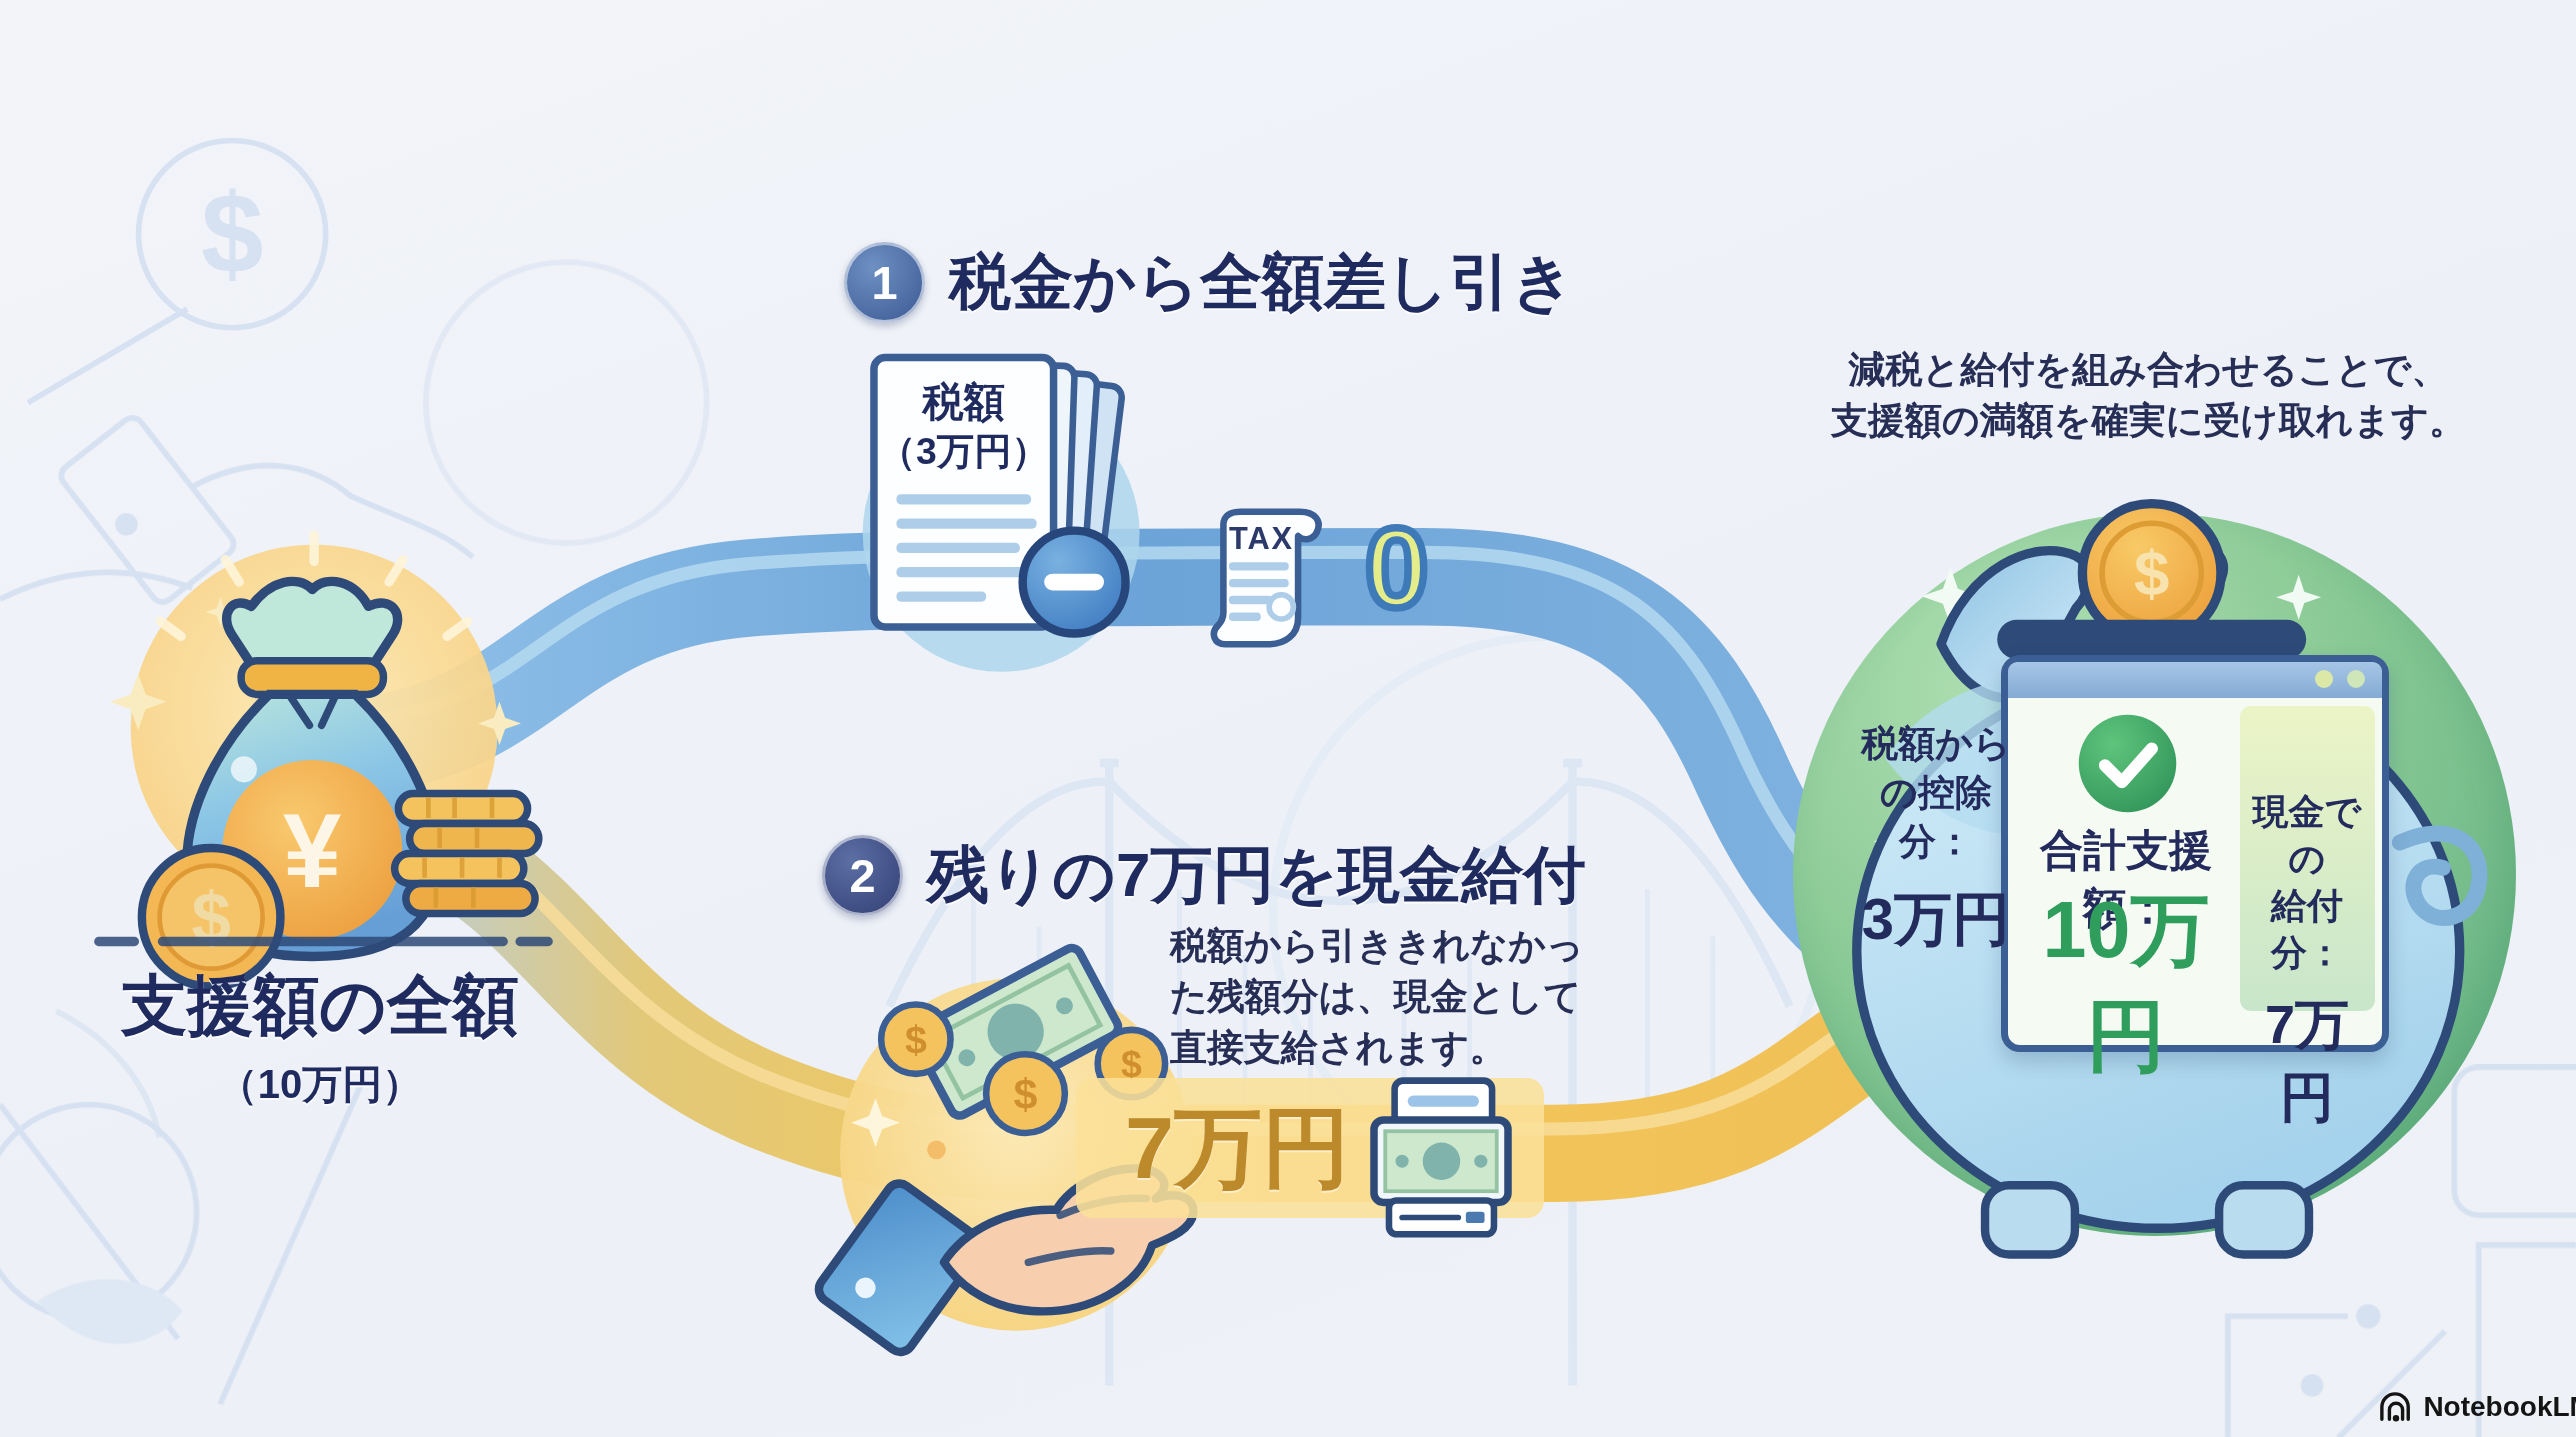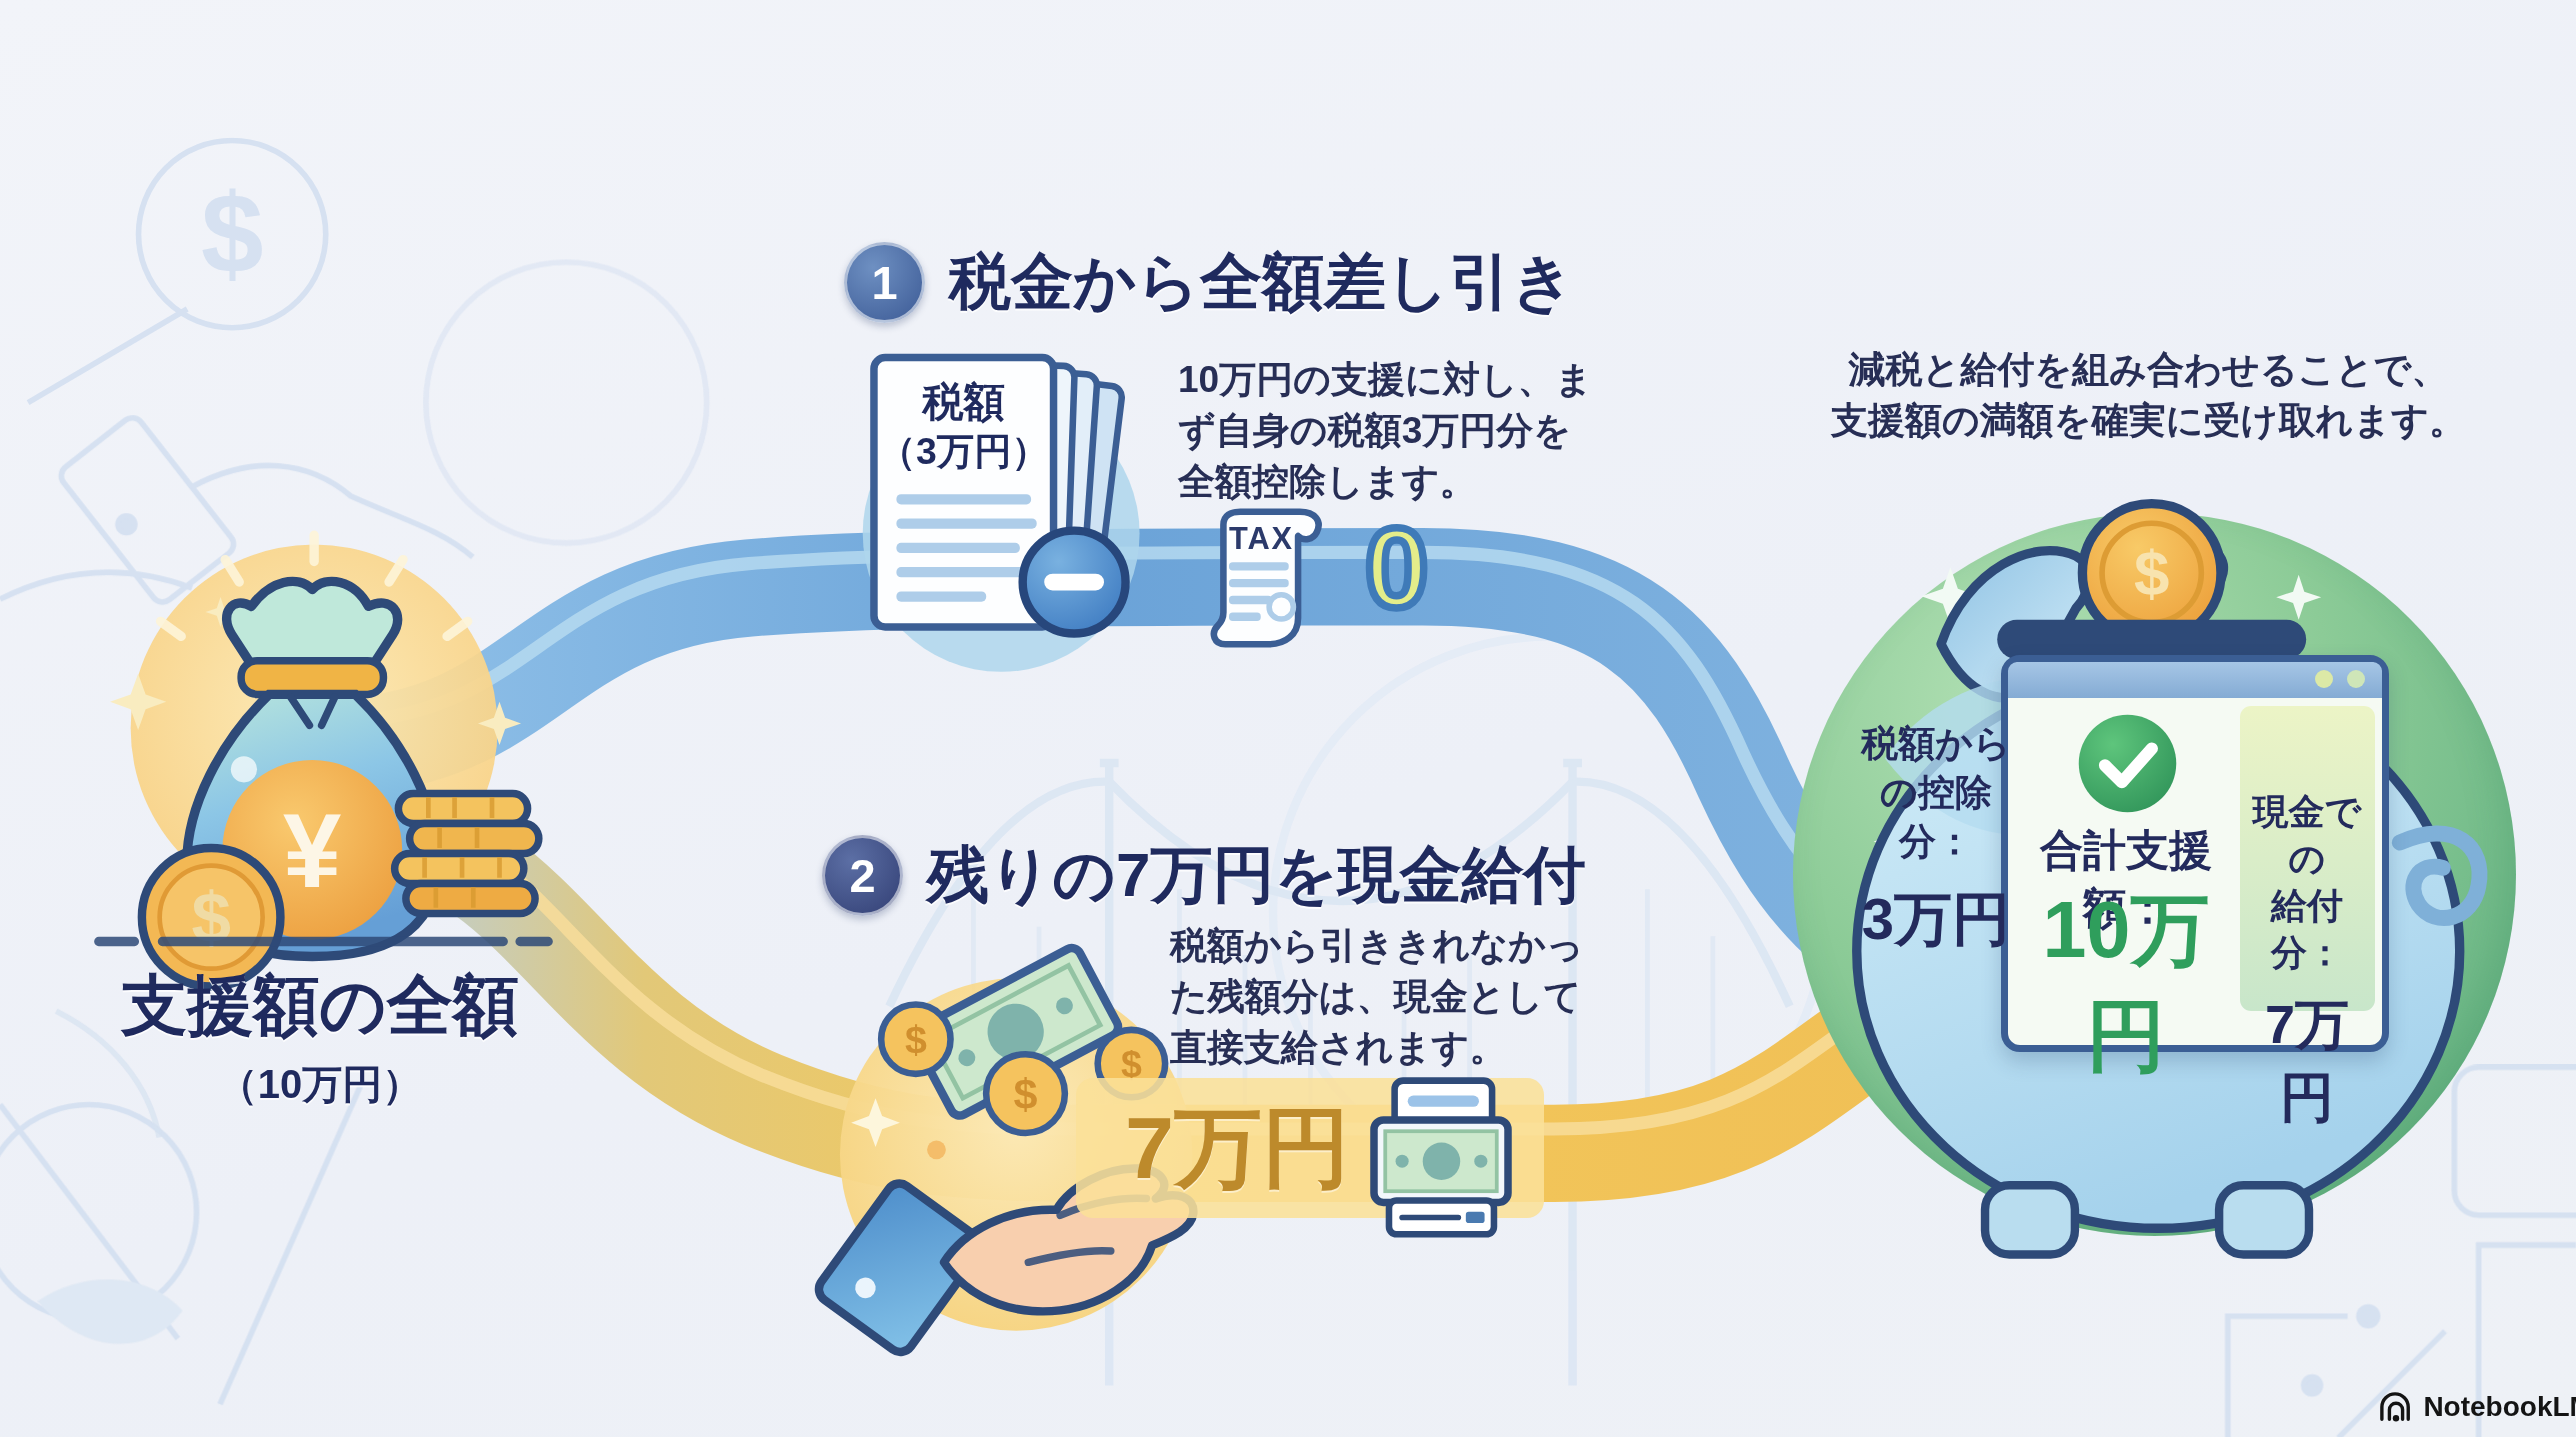"10万円の支援に対し、ま" div.abs { html: <div> <div>10万円の支援に対し、ま</div> <div>ず自身の税額3万円分を</div> <div>全額控除します。</div> </div> -> none }
